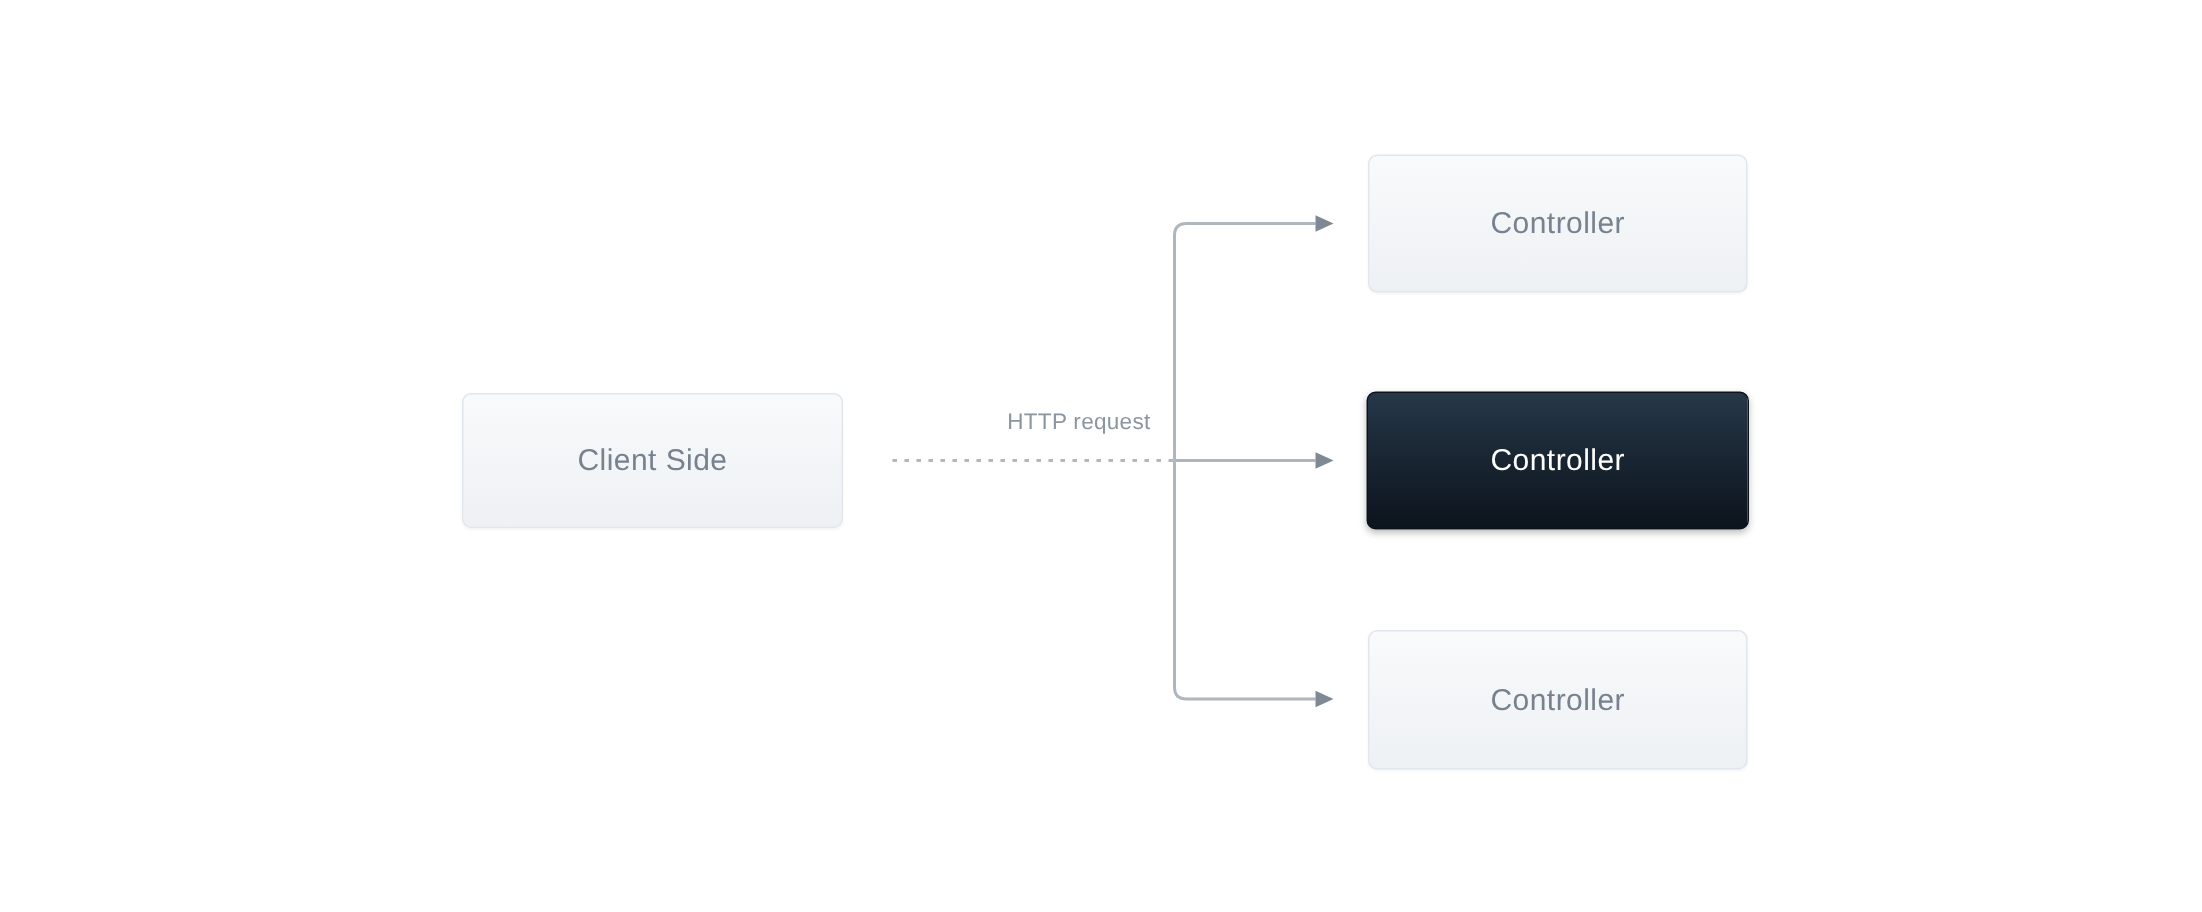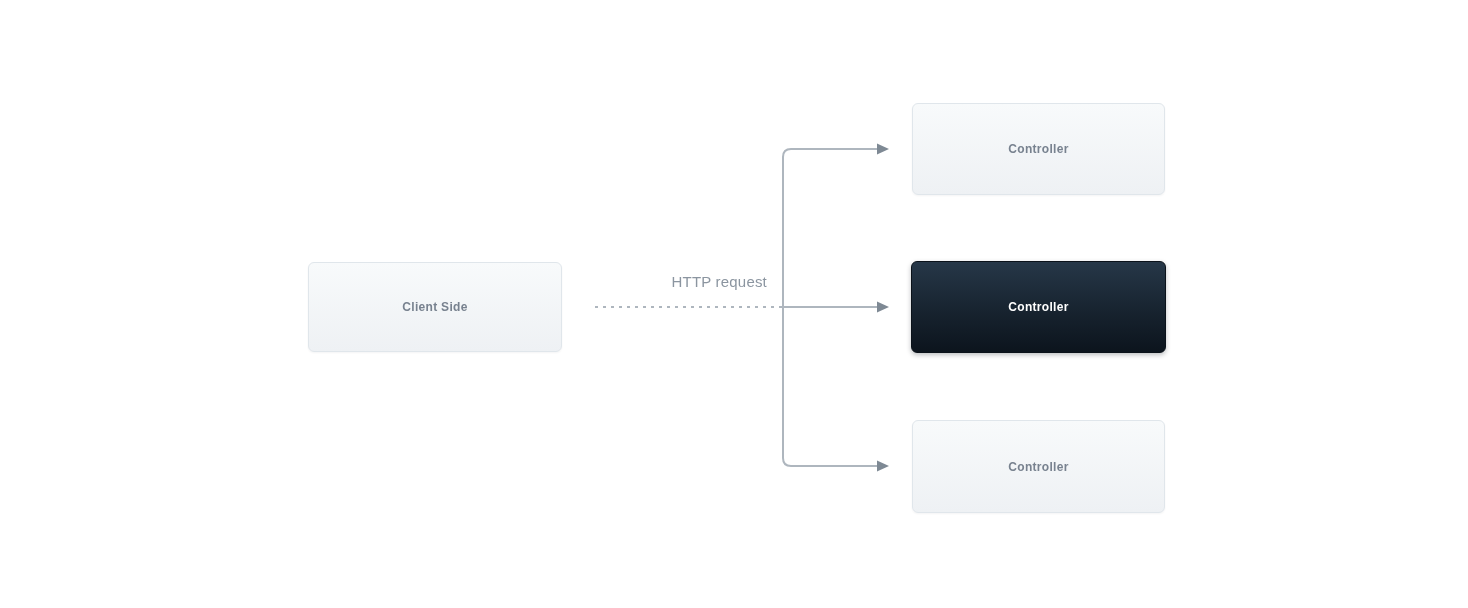"Controller" .node-label { font-size: 12px -> 20px; font-weight: bold -> normal }
